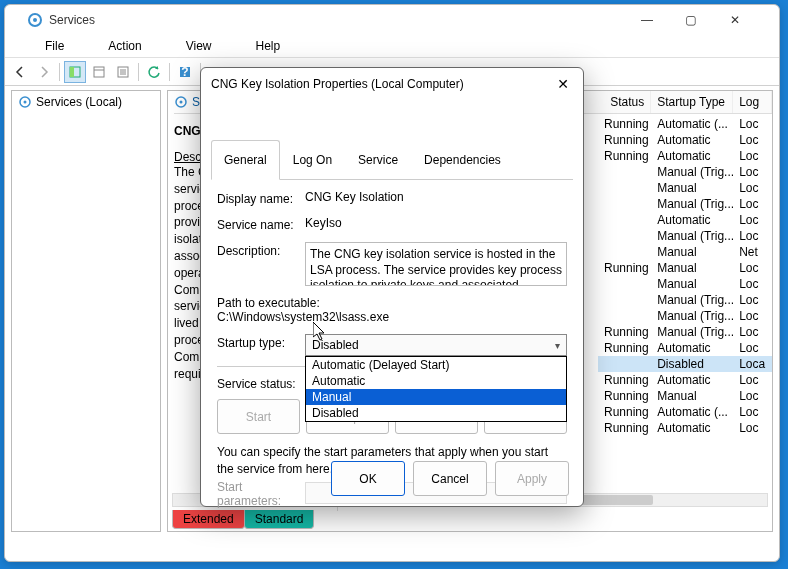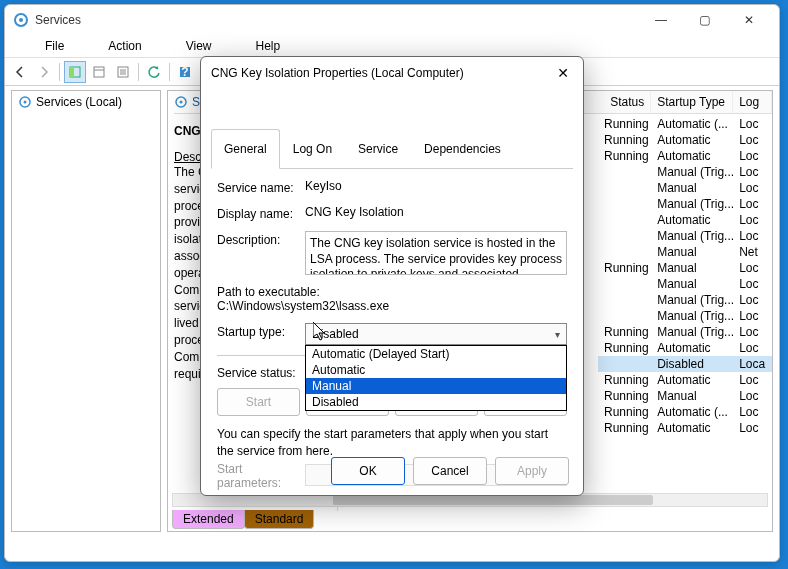"Services" .titlebar { padding: 0 8px -> 0 22px }
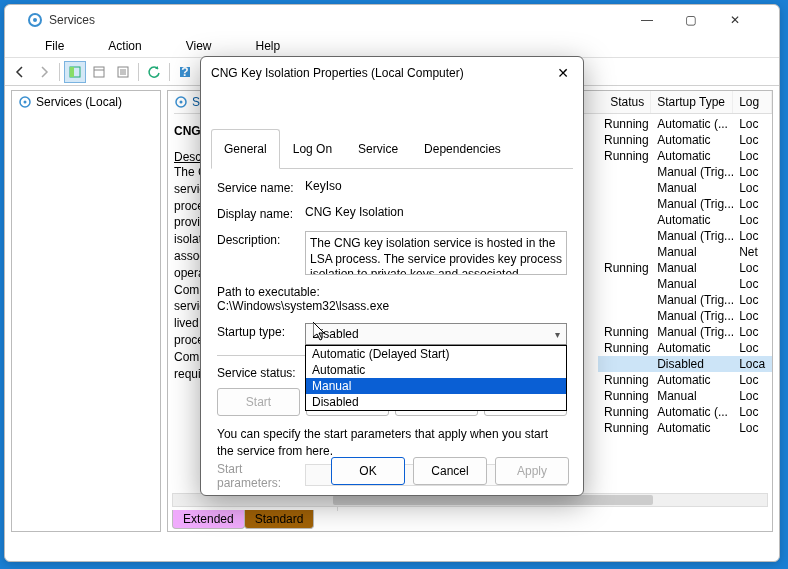"CNG Key Isolation Properties (Local" .dialog { top: 56px -> 67px }
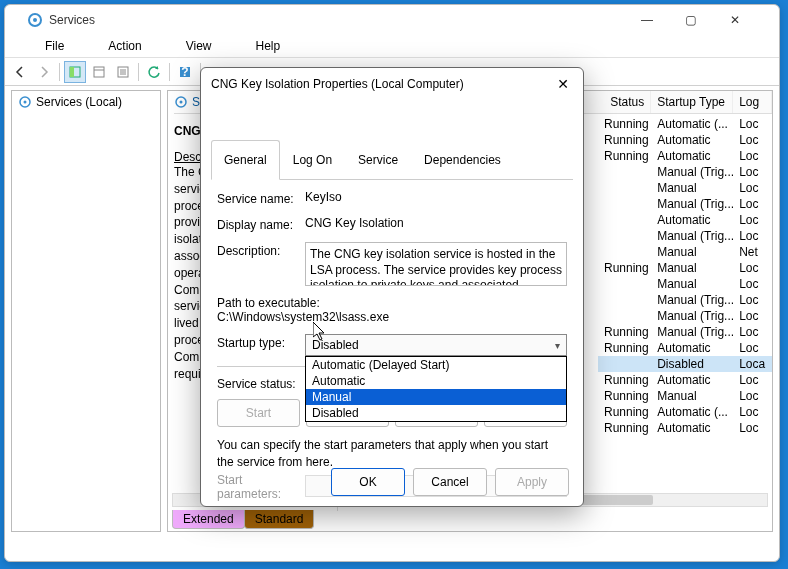"Service name:" div.form-row { order: before "Display name:" -> after "Display name:" }
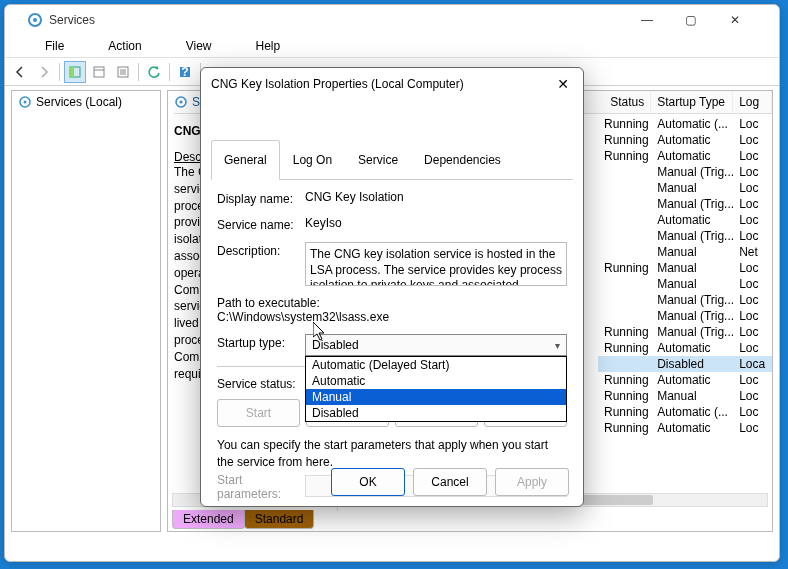"Start" .btn-row button, .dlg-buttons button { height: 28px -> 35px }
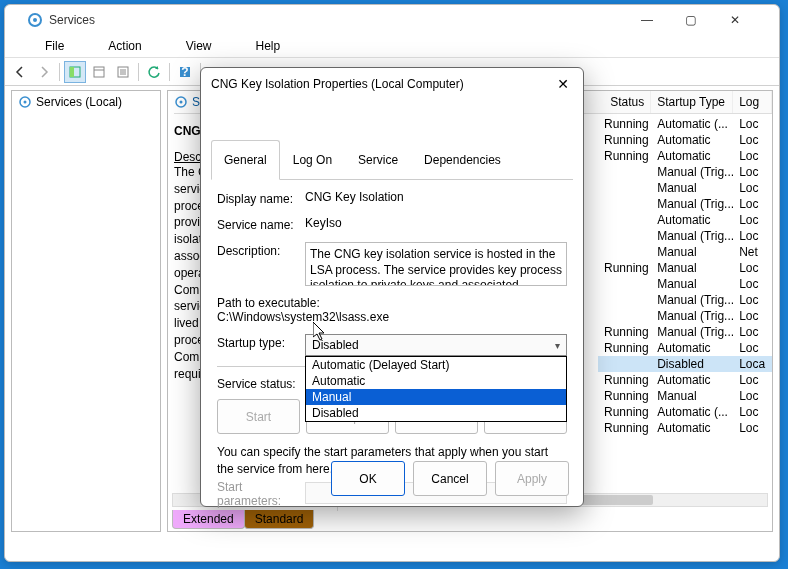"Extended" .btab.active { background: #f0abfc -> #ef4444 }
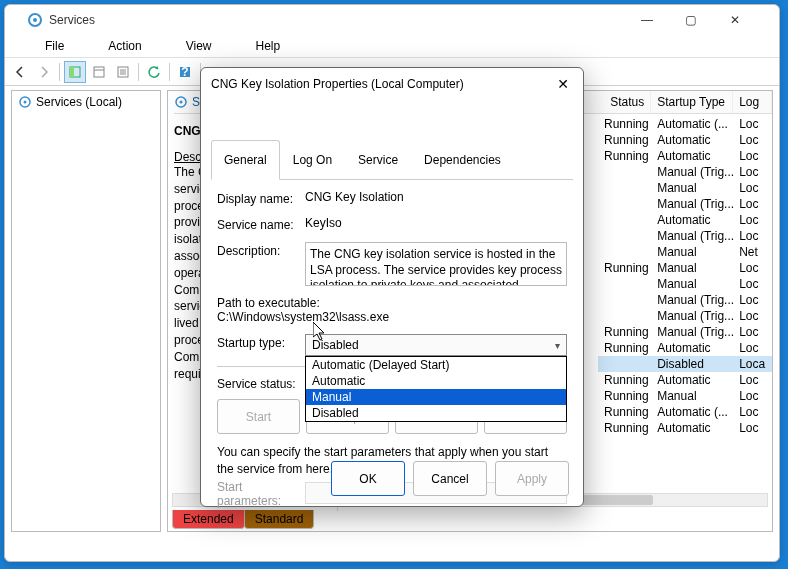"Standard" .btab { background: #a16207 -> #14b8a6 }
